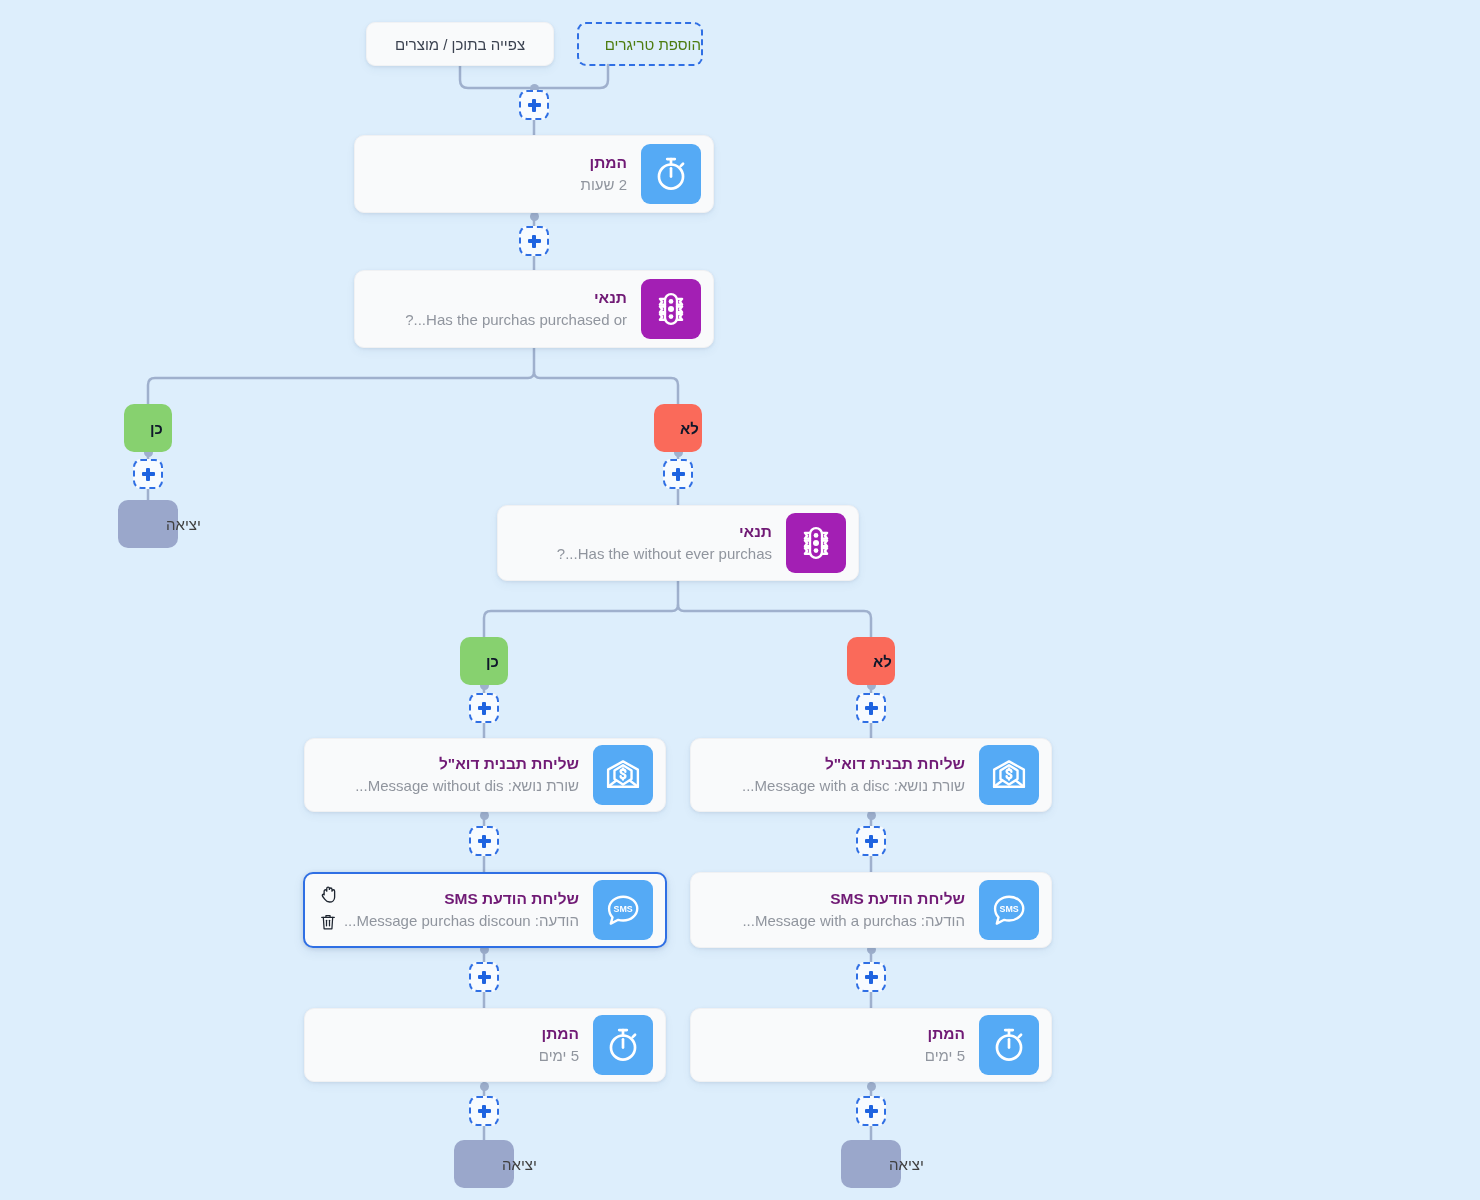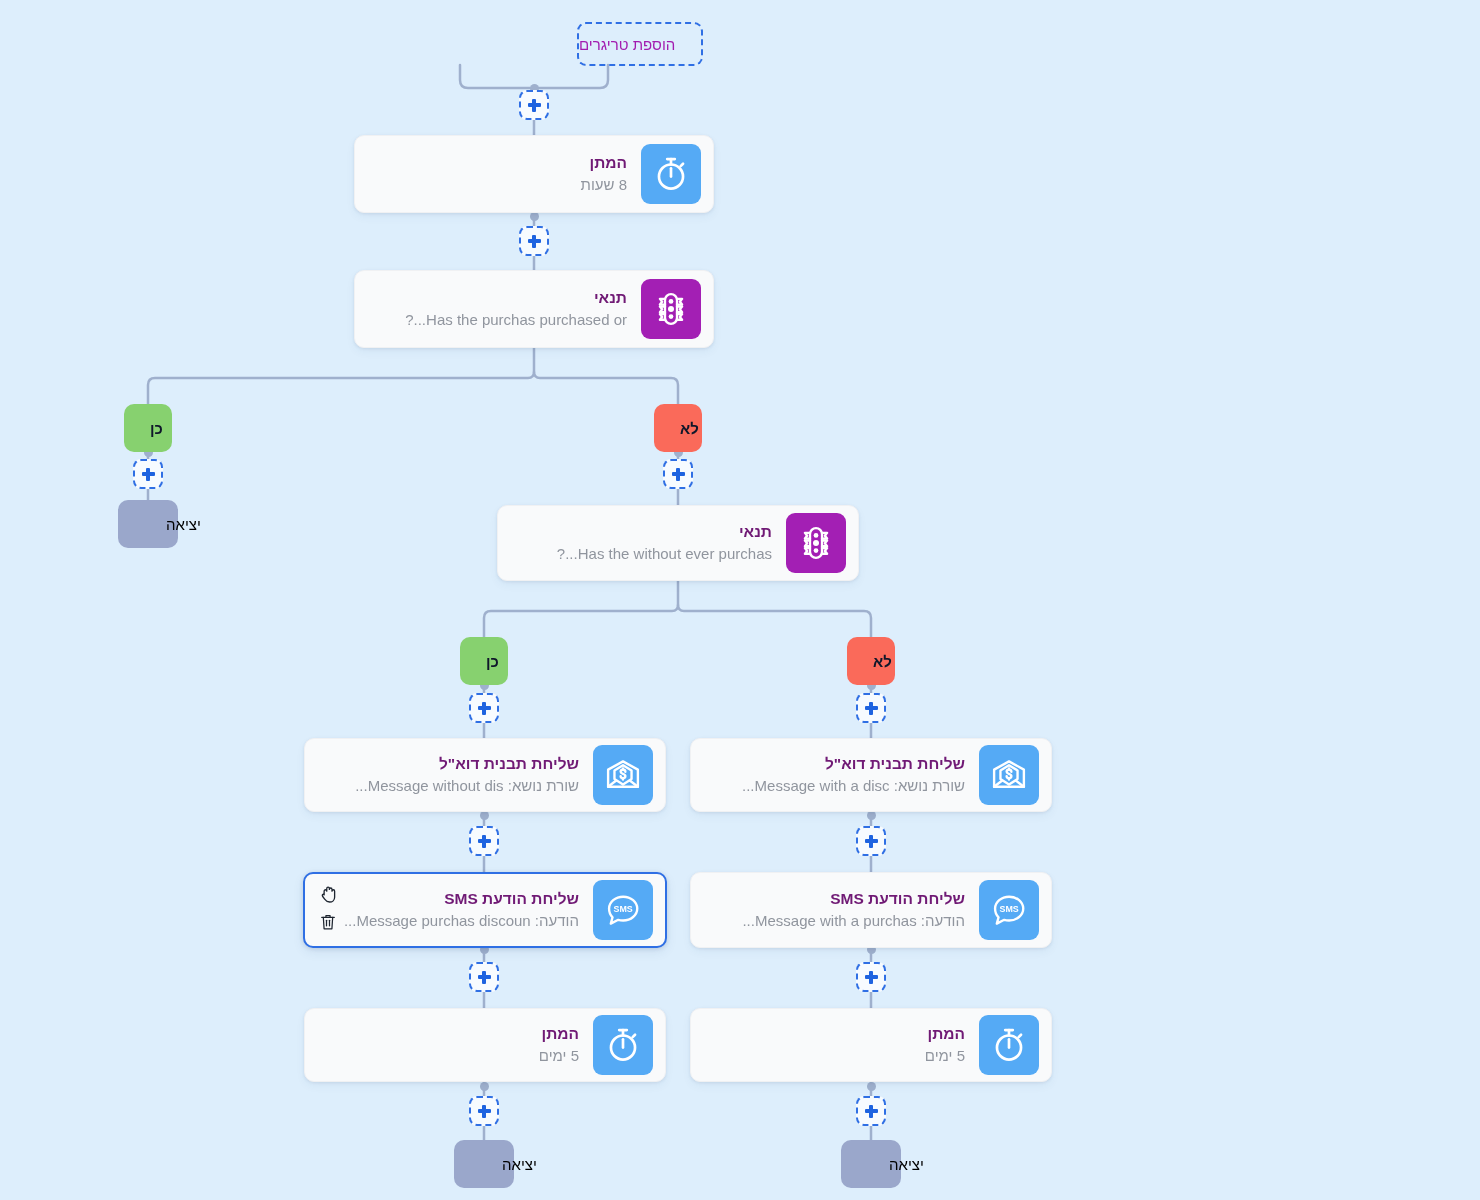"צפייה בתוכן / מוצרים" div.trigger-pill { html: none -> <div> <span>צפייה בתוכן / מוצרים</span> </div> }
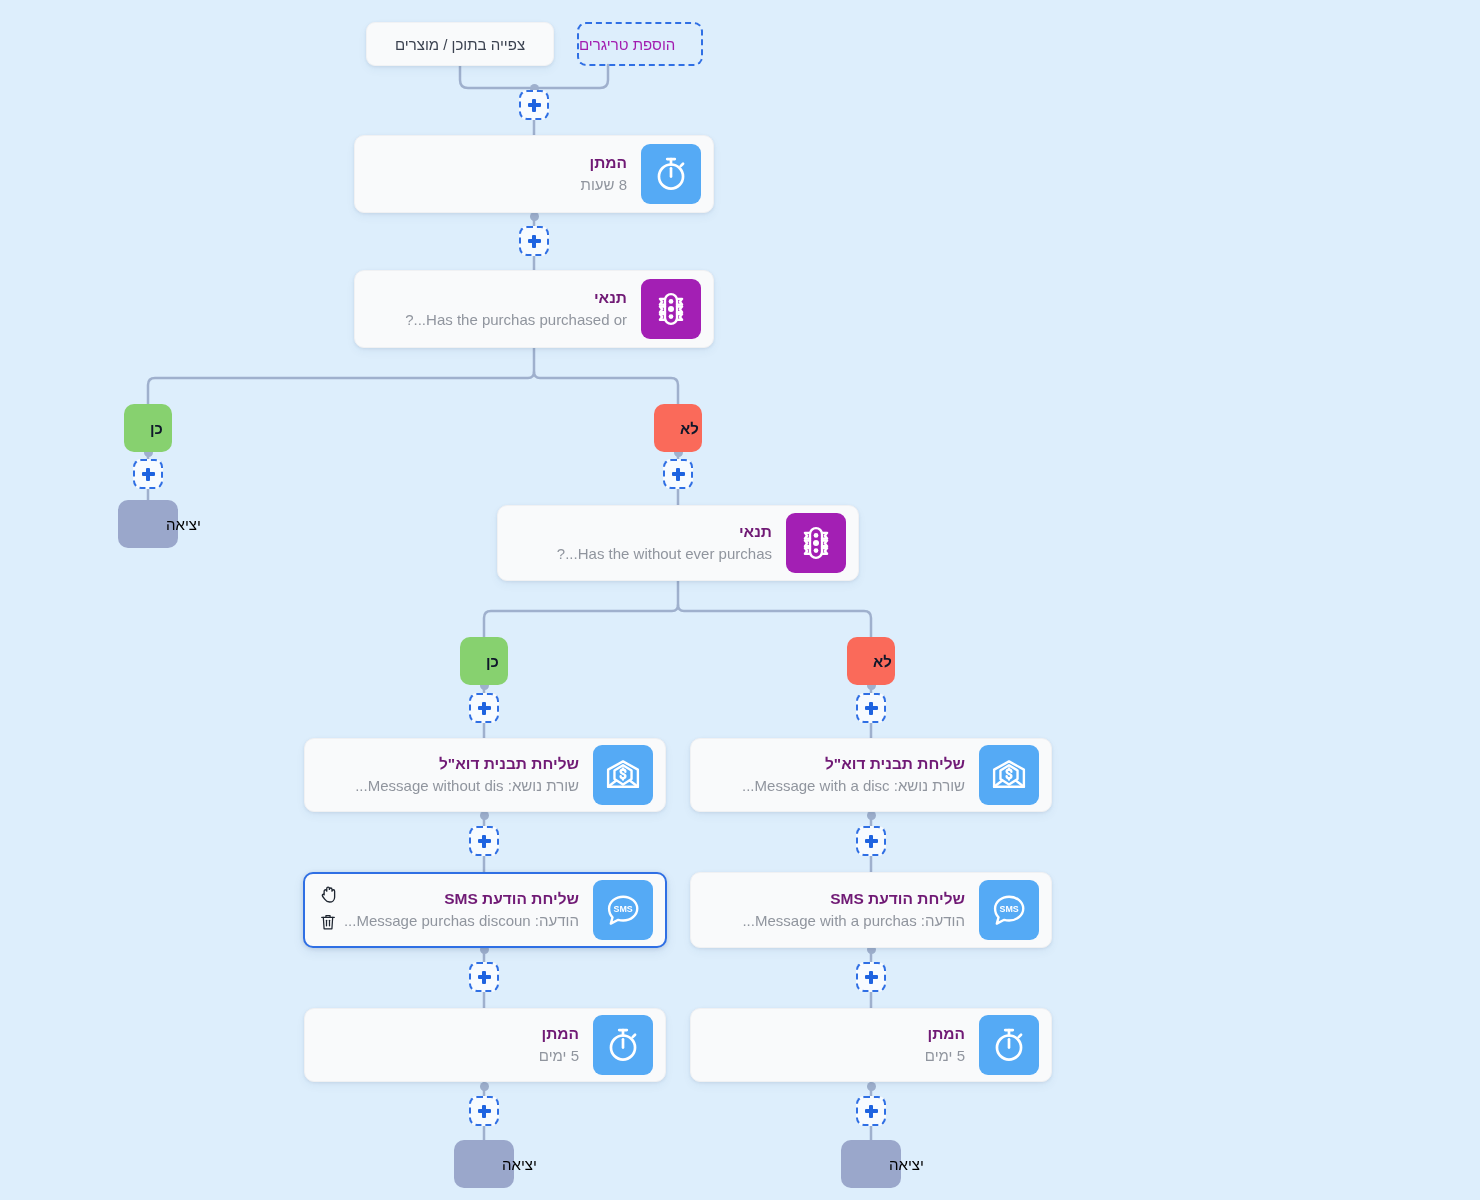"הוספת טריגרים" .add-trigger { color: #a21caf -> #4d7c0f; justify-content: flex-end -> flex-start }
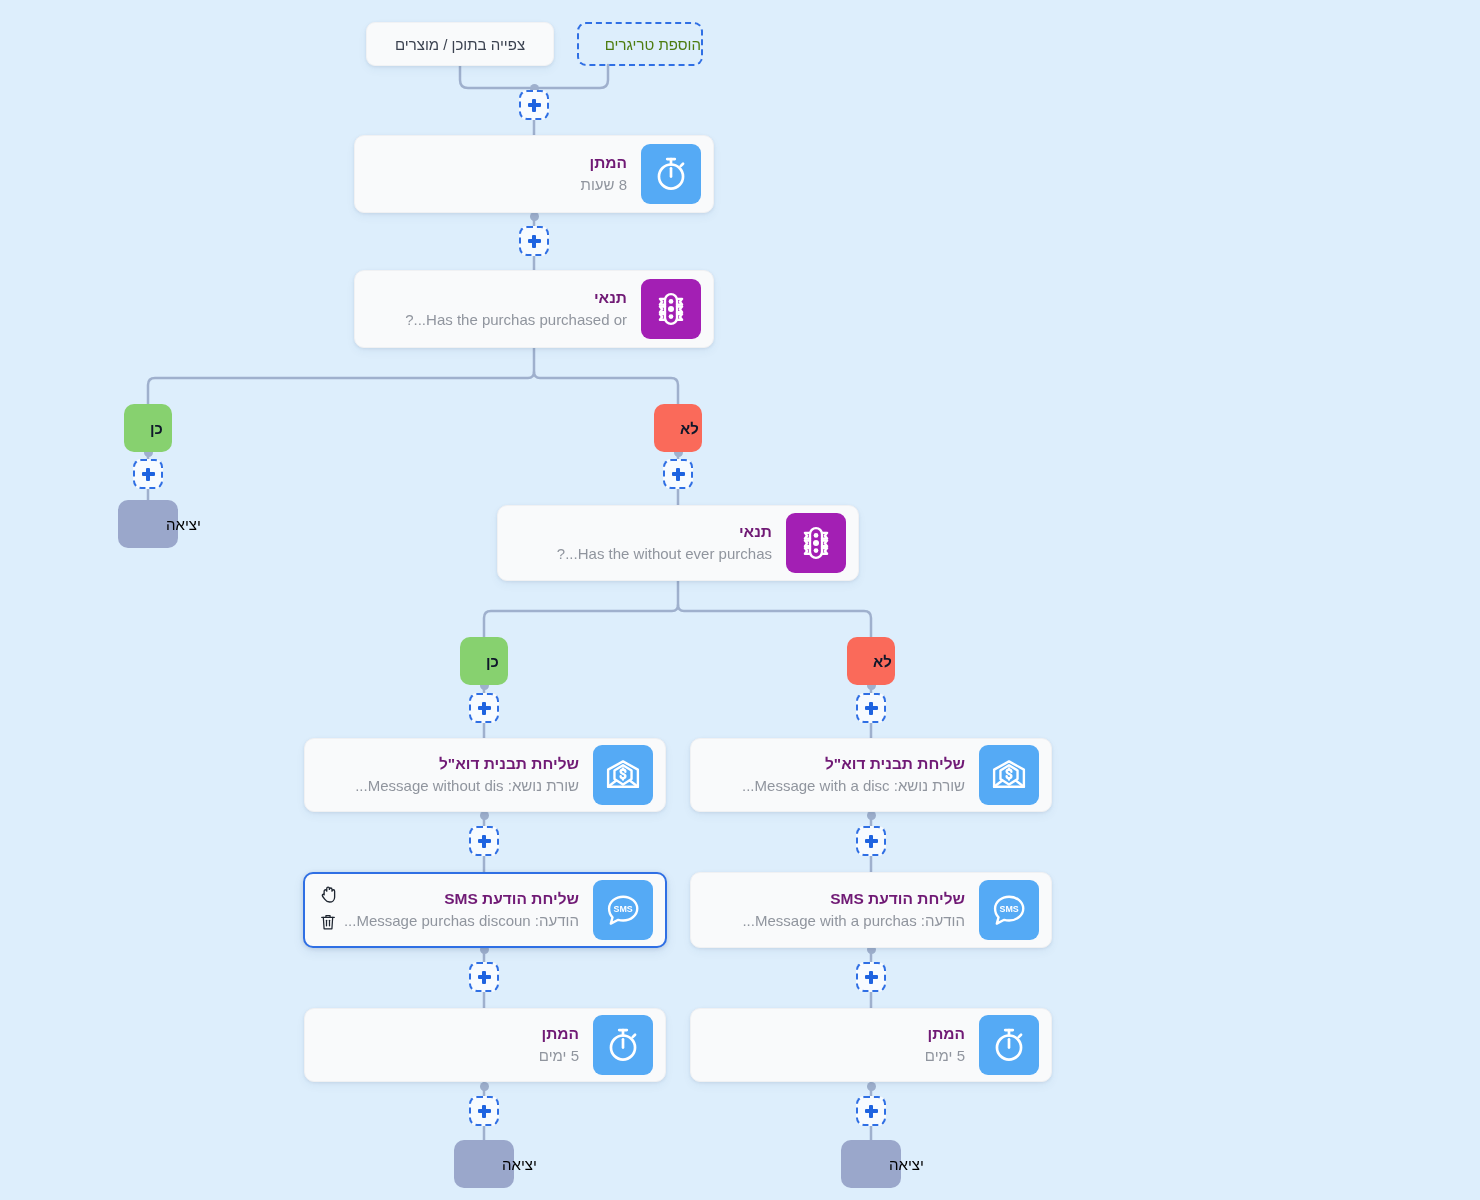"8 שעות" div.node-sub { text: 8 -> 2 }
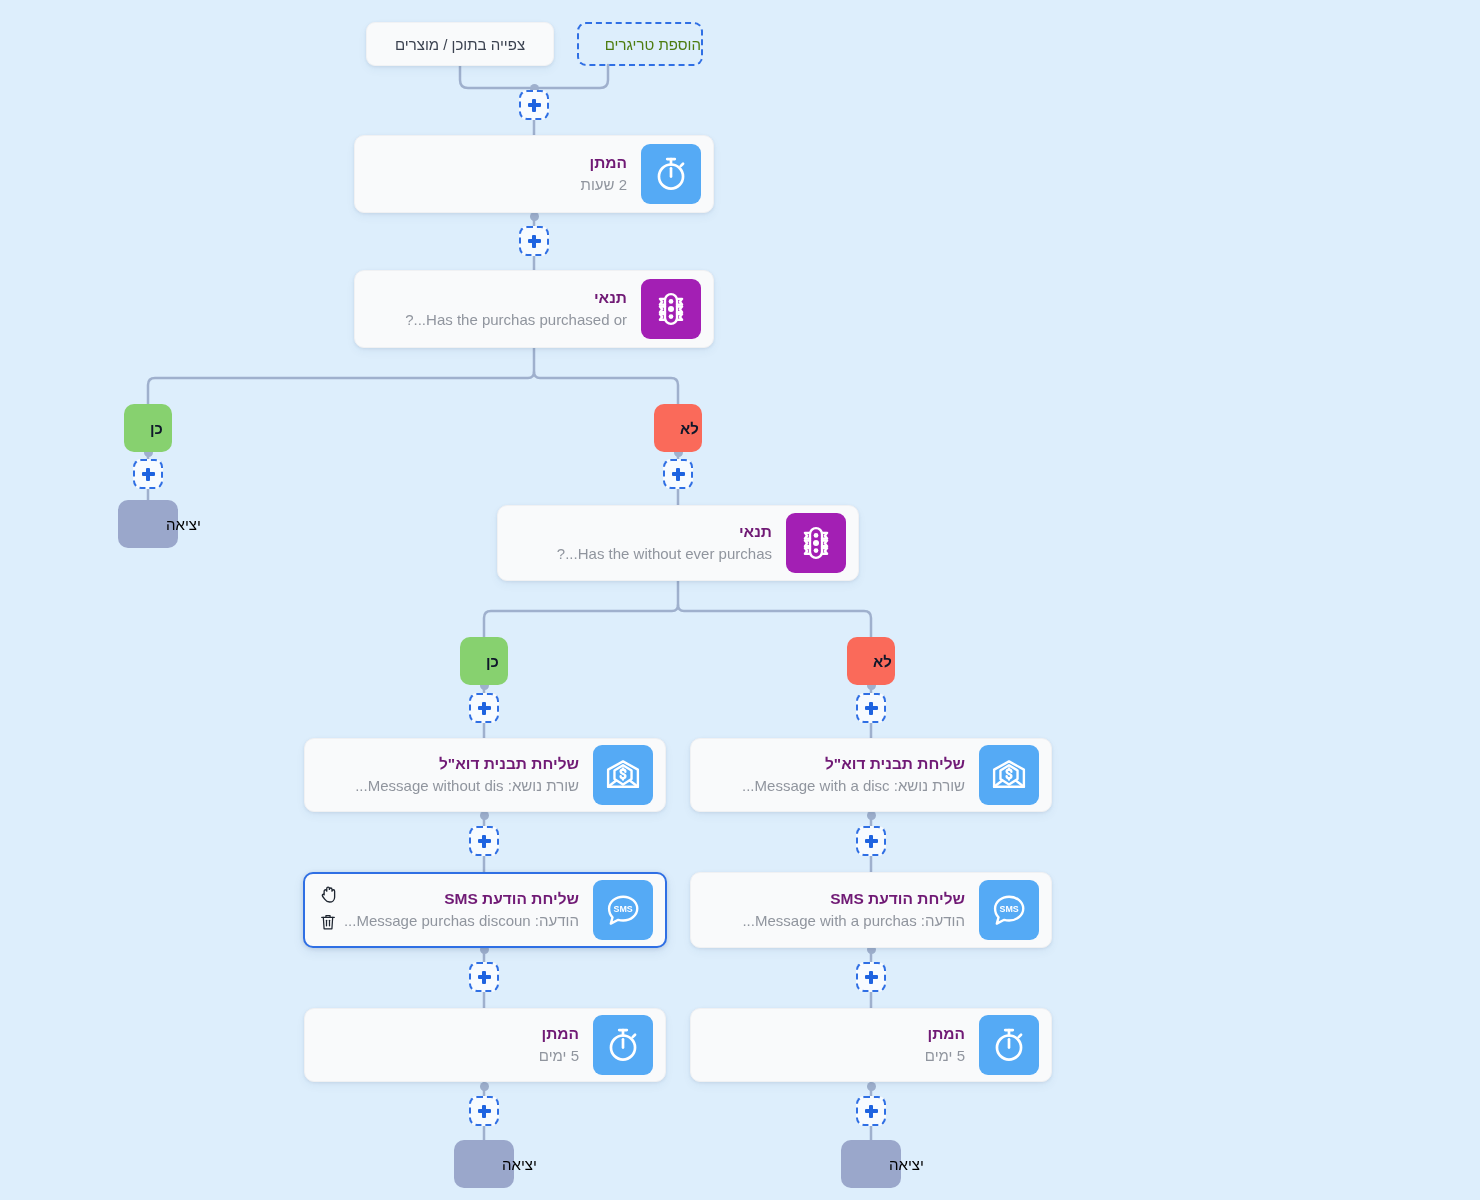"יציאה" .exit-chip { color: #000000 -> #404040 }
